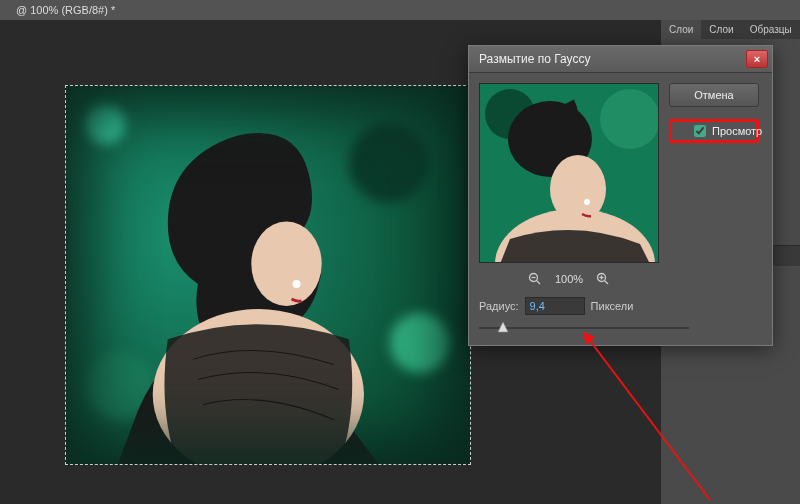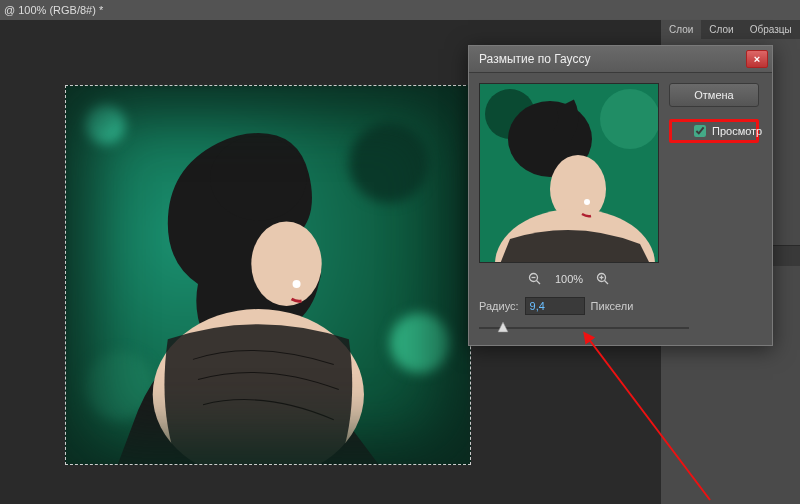"@ 100% (RGB/8#) *" .titlebar { padding: 4px 4px -> 4px 16px }
